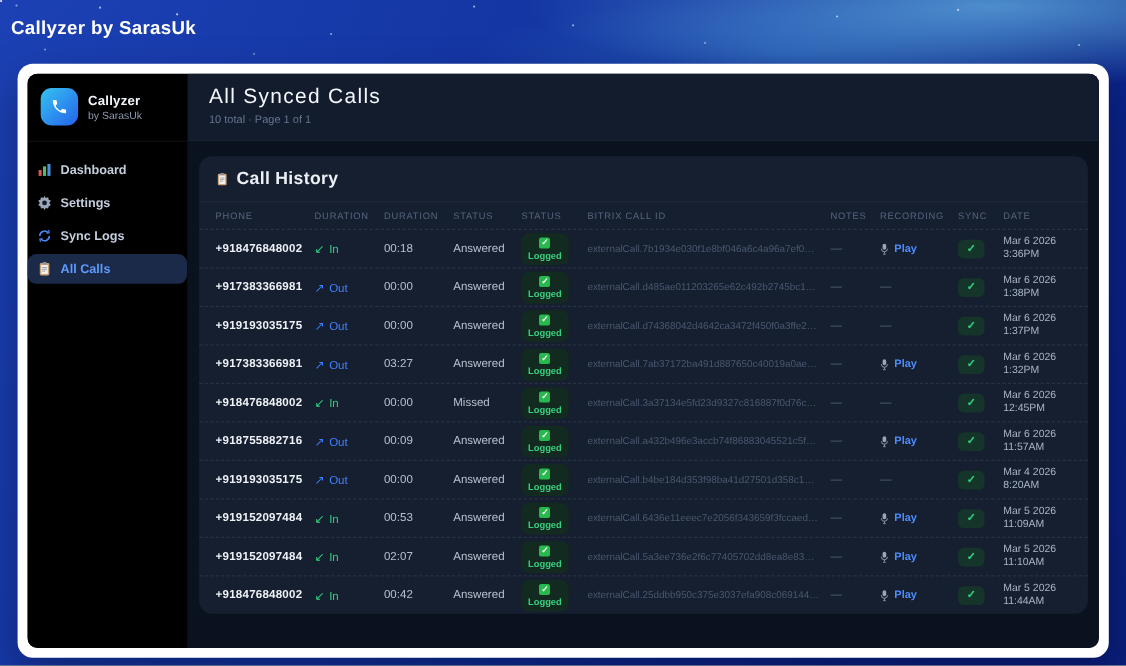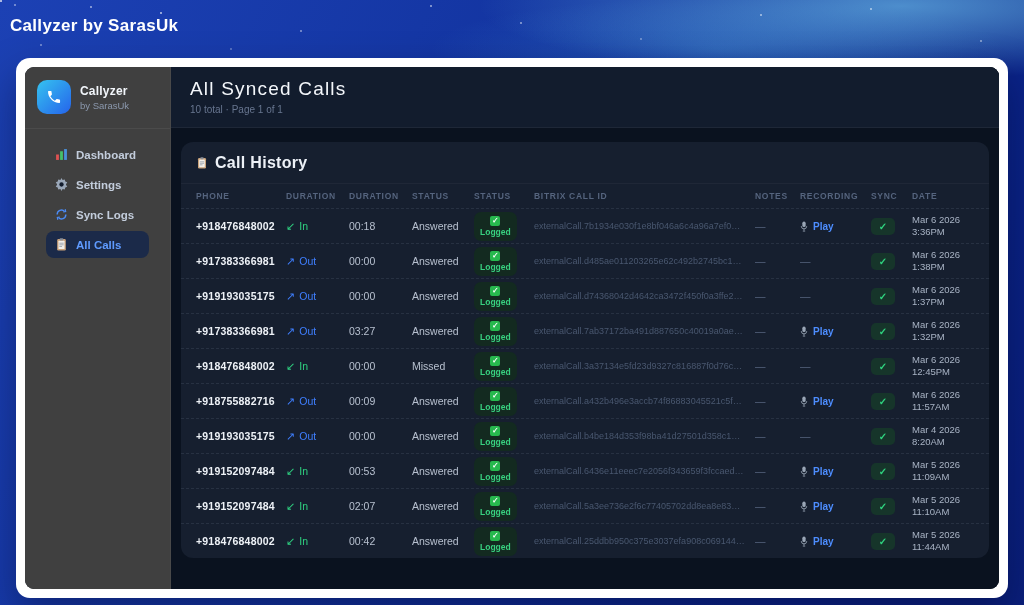"Callyzer" .sidebar { background: #404040 -> #000000 }
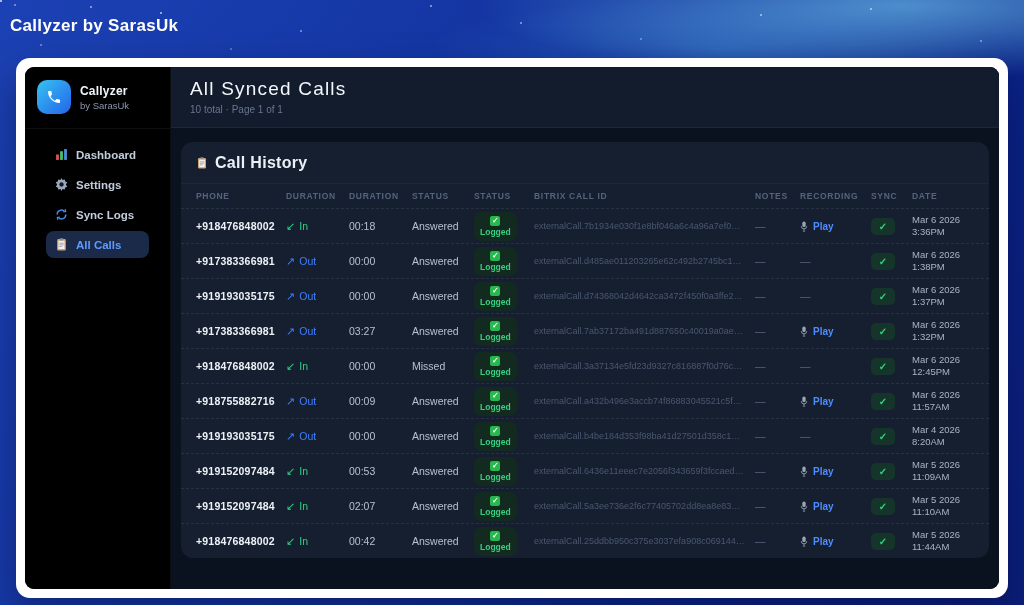"Dashboard" nav { padding: 12px 21px -> 12px 0 }
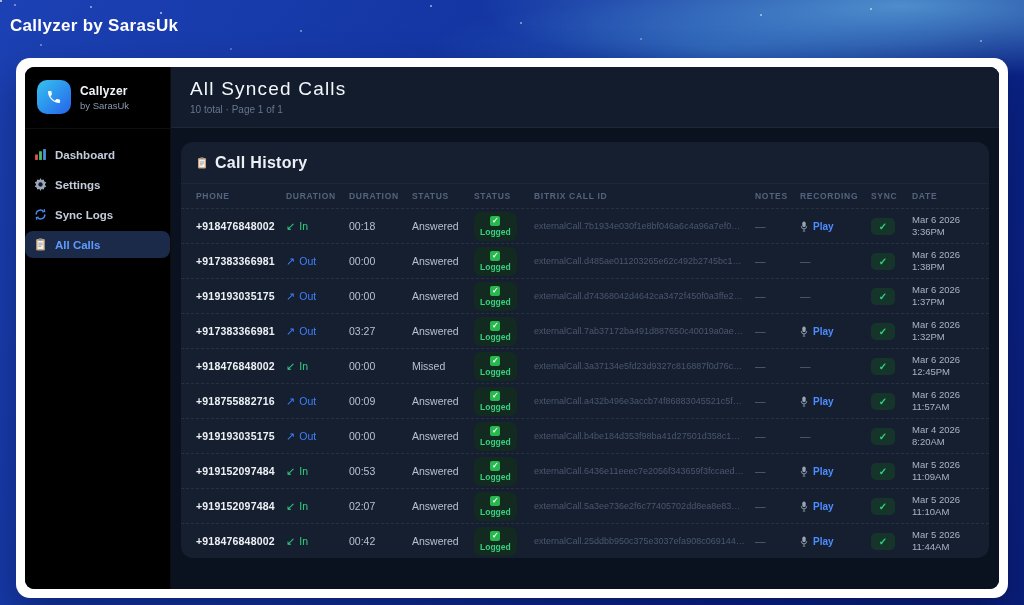"PHONE" .thead { font-weight: 700 -> 400 }
